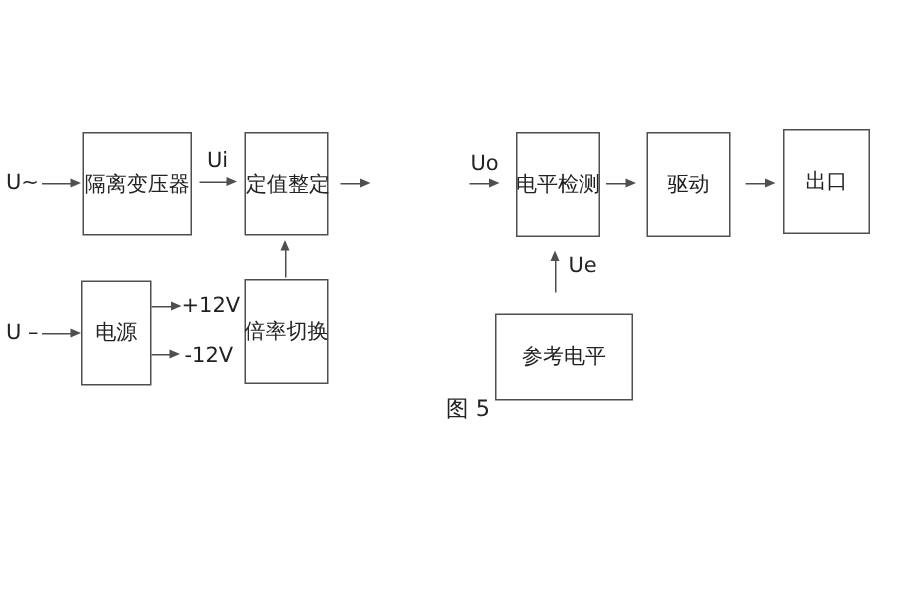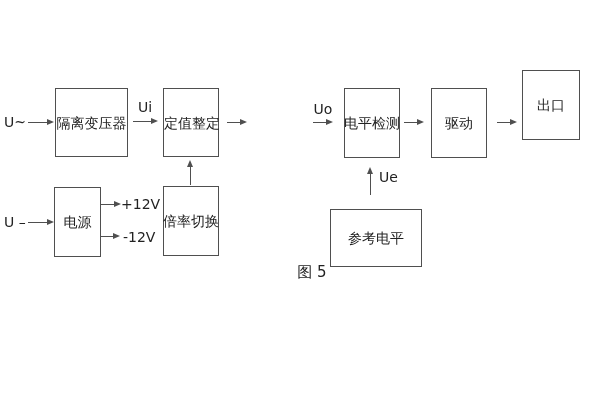"出口" div.box { top: 70px -> 86px }
